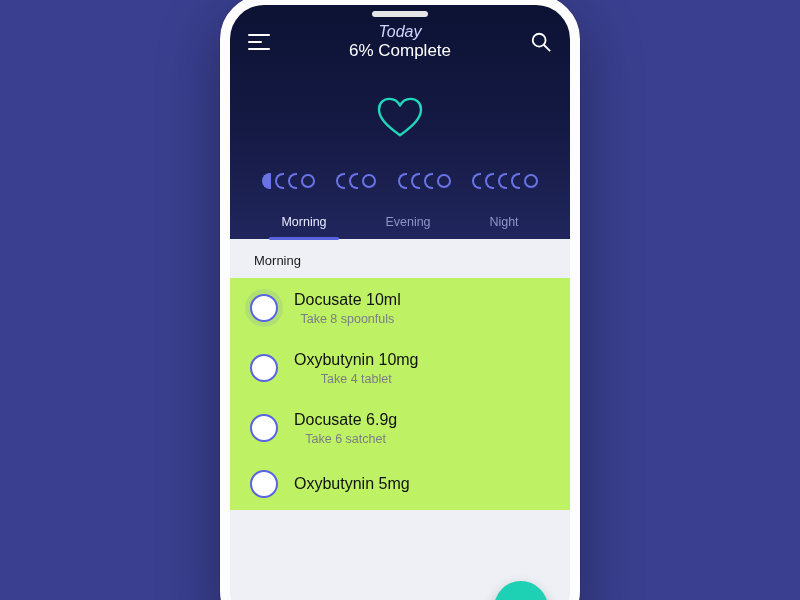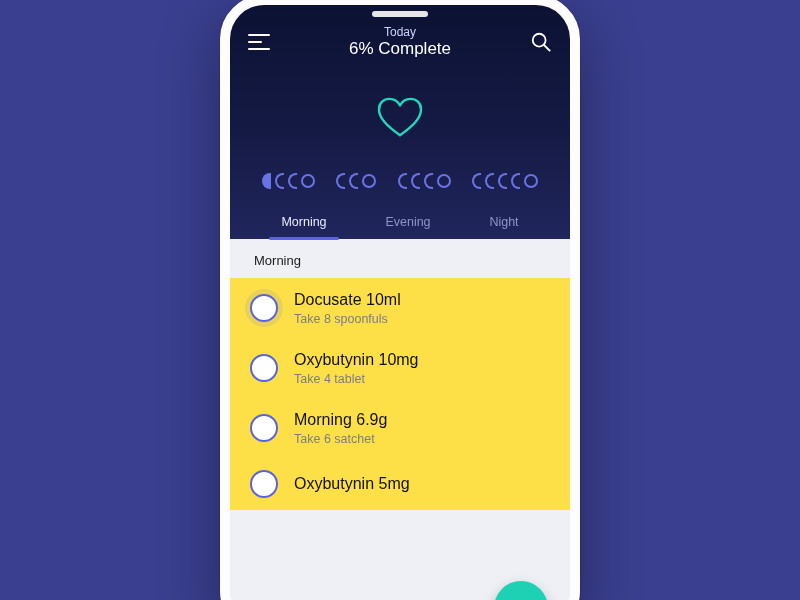"Today" .title-small { font-size: 12px -> 16px; font-style: none -> italic }
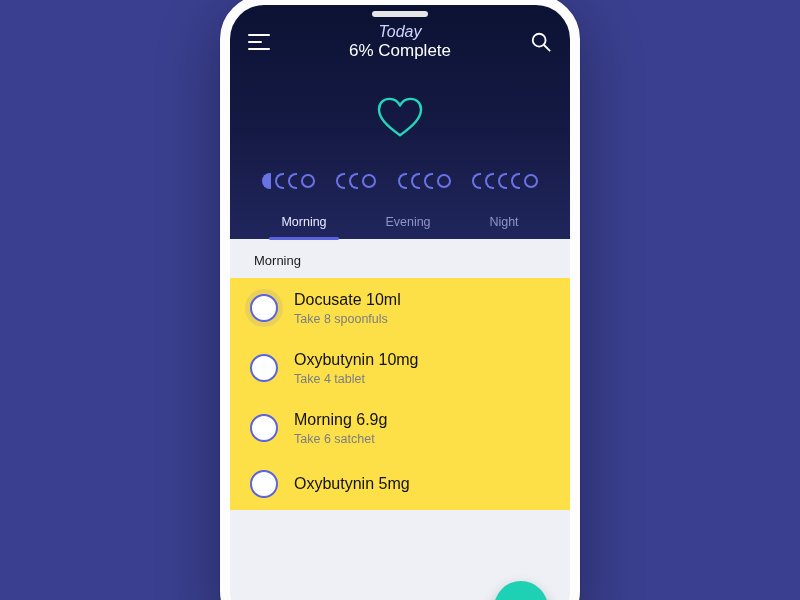"Docusate 10ml" .list { background: #fde047 -> #bef264; text-align: none -> center }
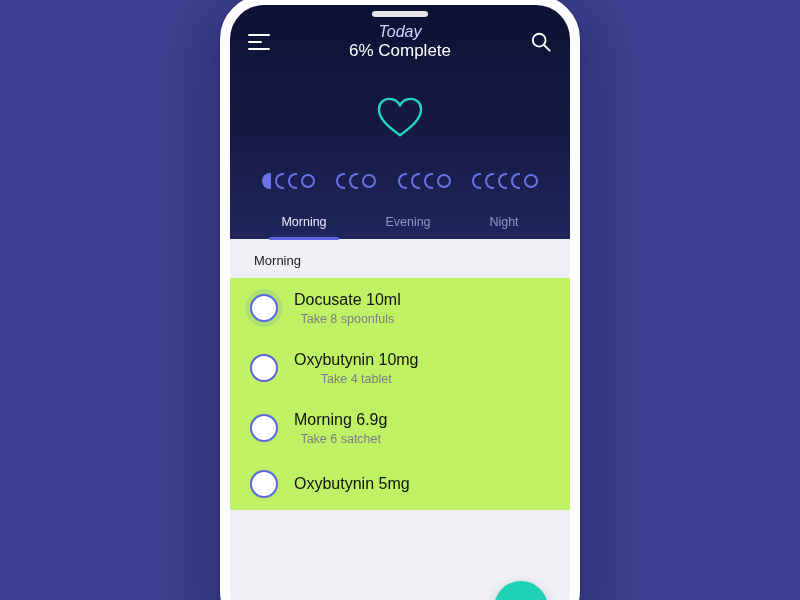"Morning 6.9g" div.med-name { text: Morning -> Docusate }
